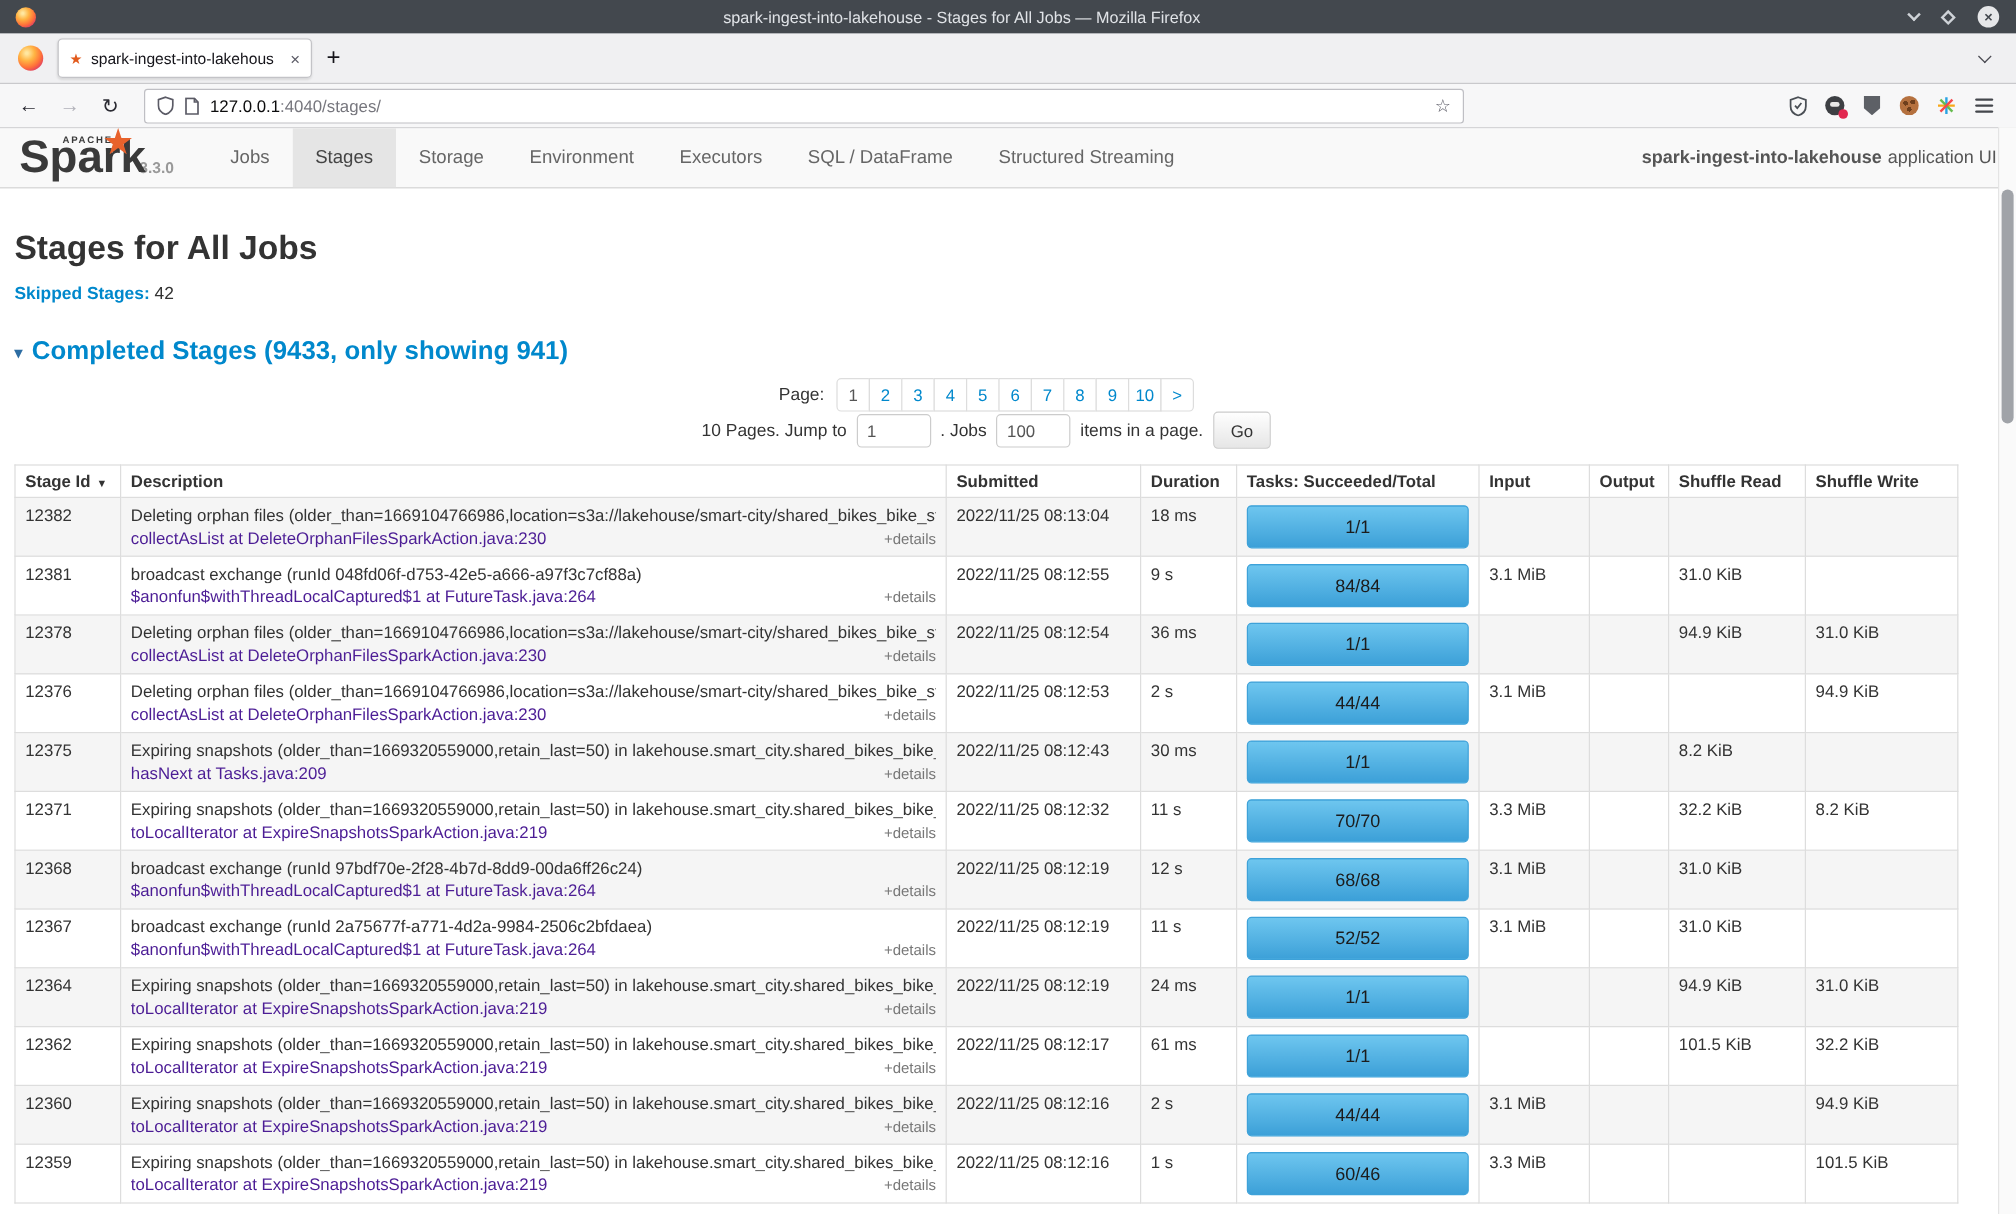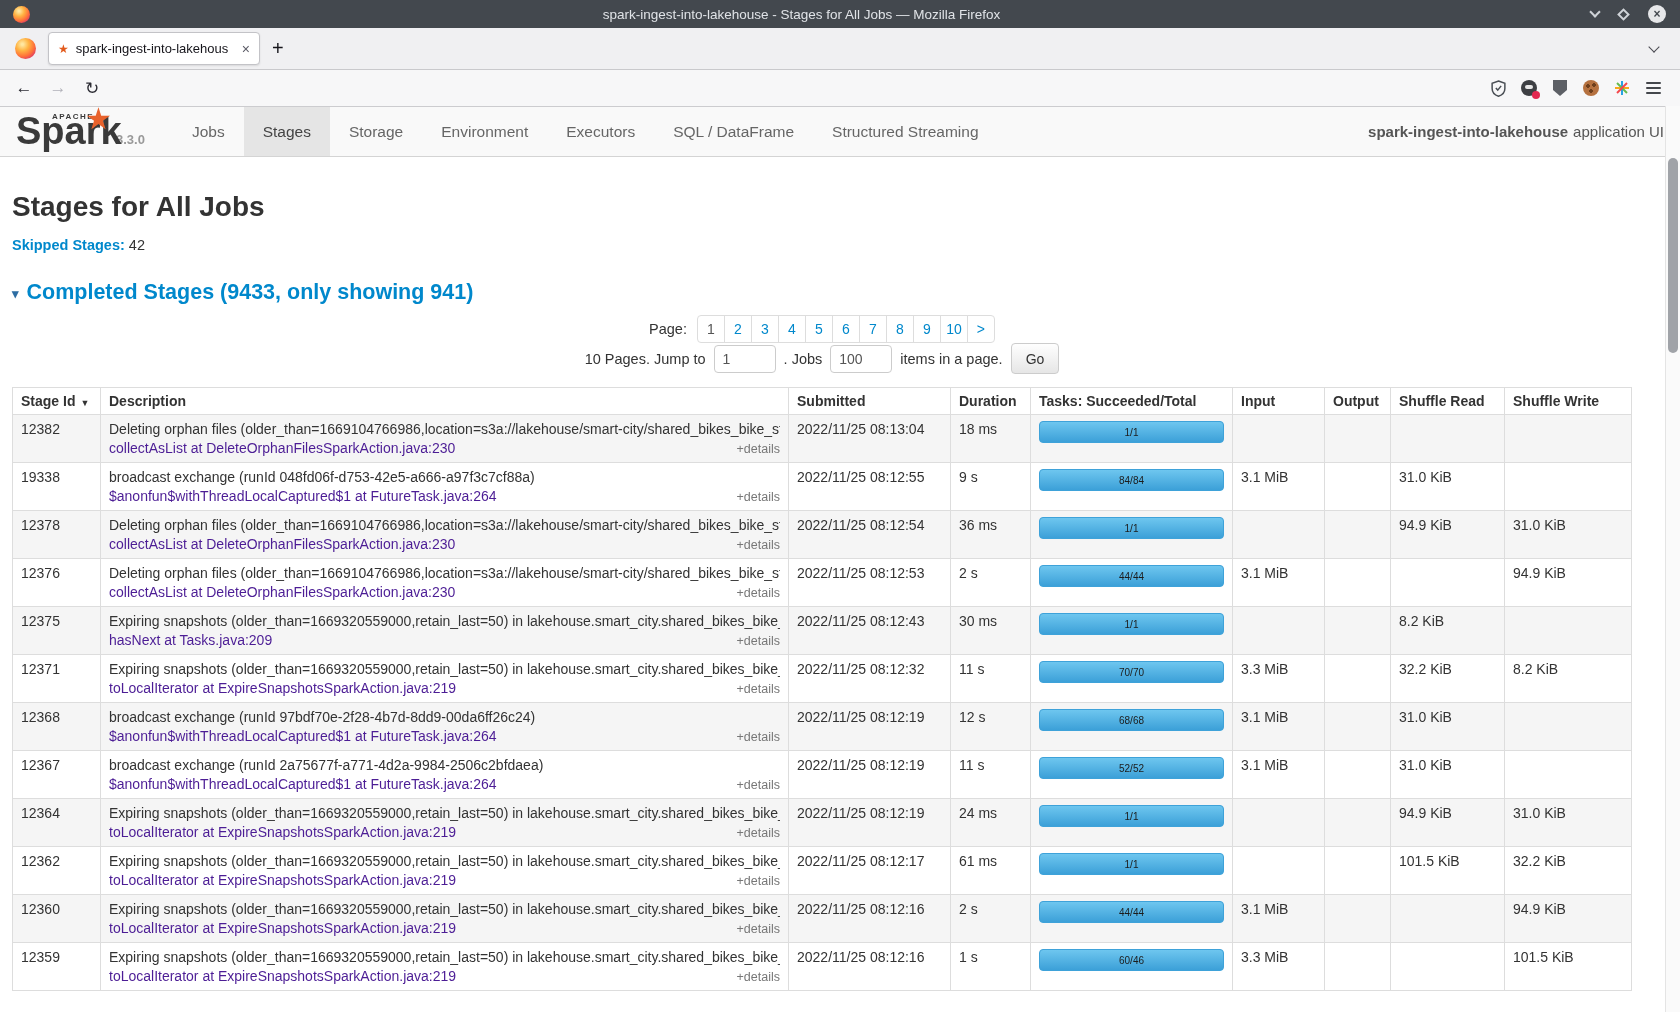"127.0.0.1:4040/stages/" div.urlbar { html: none -> <div> <span> <svg> <path></path> </svg> </span> <span> <svg> <path></path> <path></path> </svg> </span> <span><span>127.0.0.1</span><span>:4040/stages/</span></span> <span>☆</span> </div> }
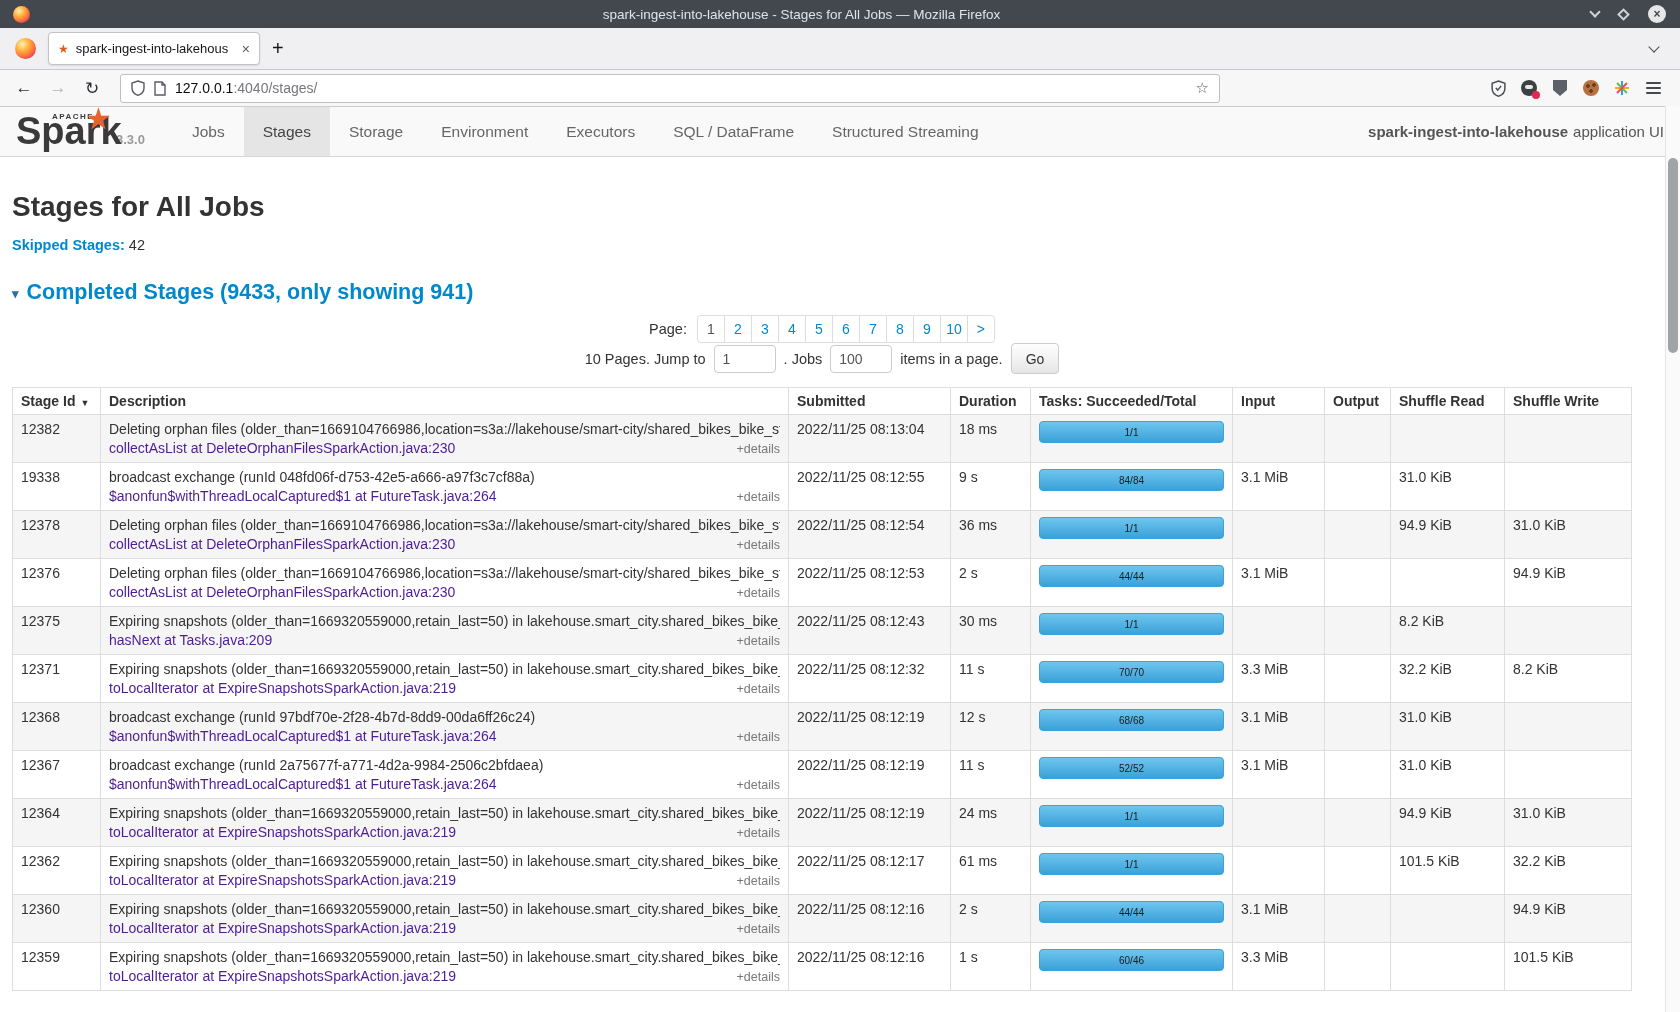"1/1" .progress-bar { font-size: 10px -> 15px; height: 22px -> 36px }
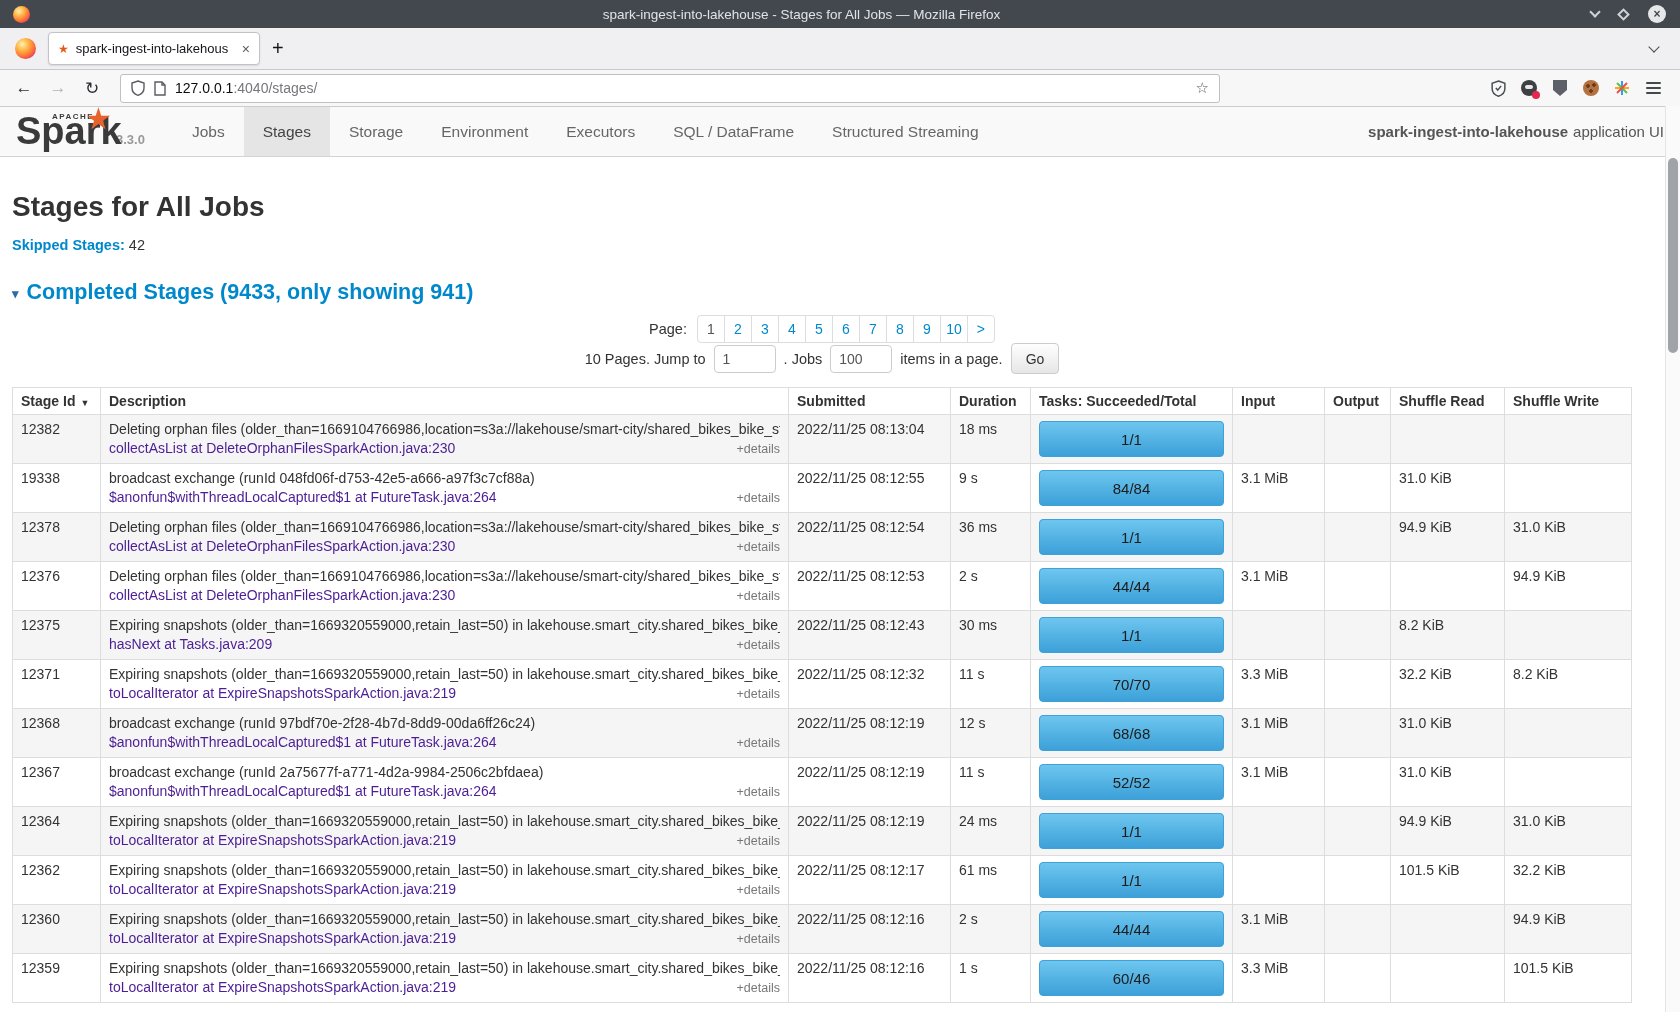"19338" td { text: 19338 -> 12381 }
